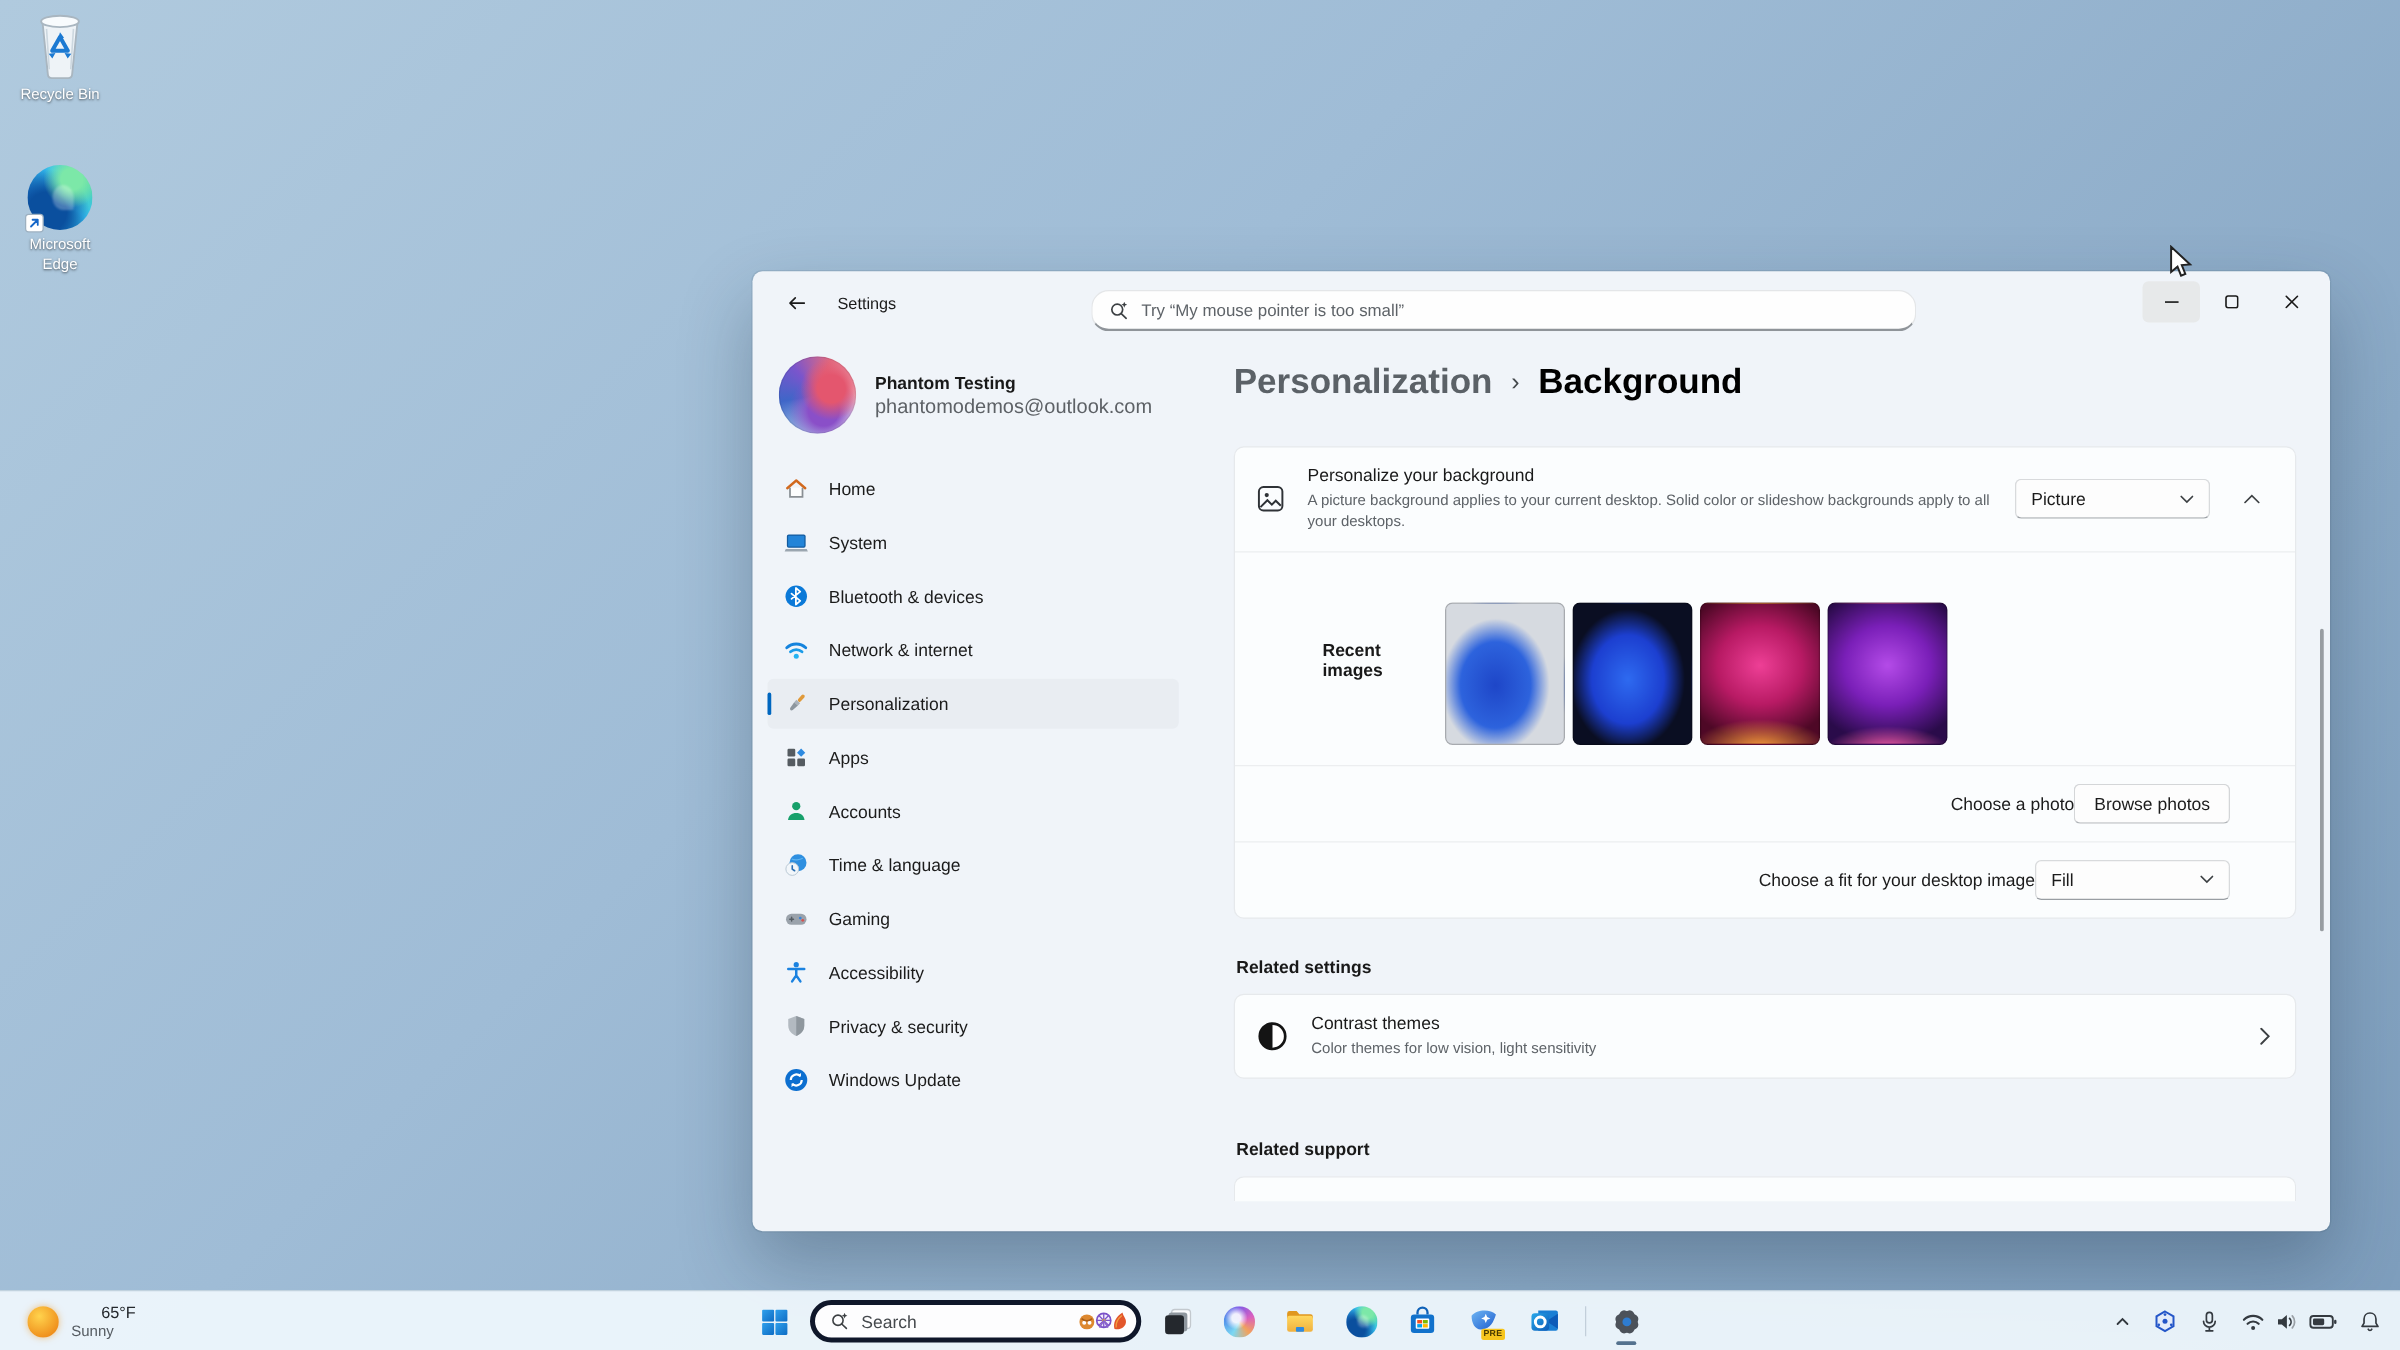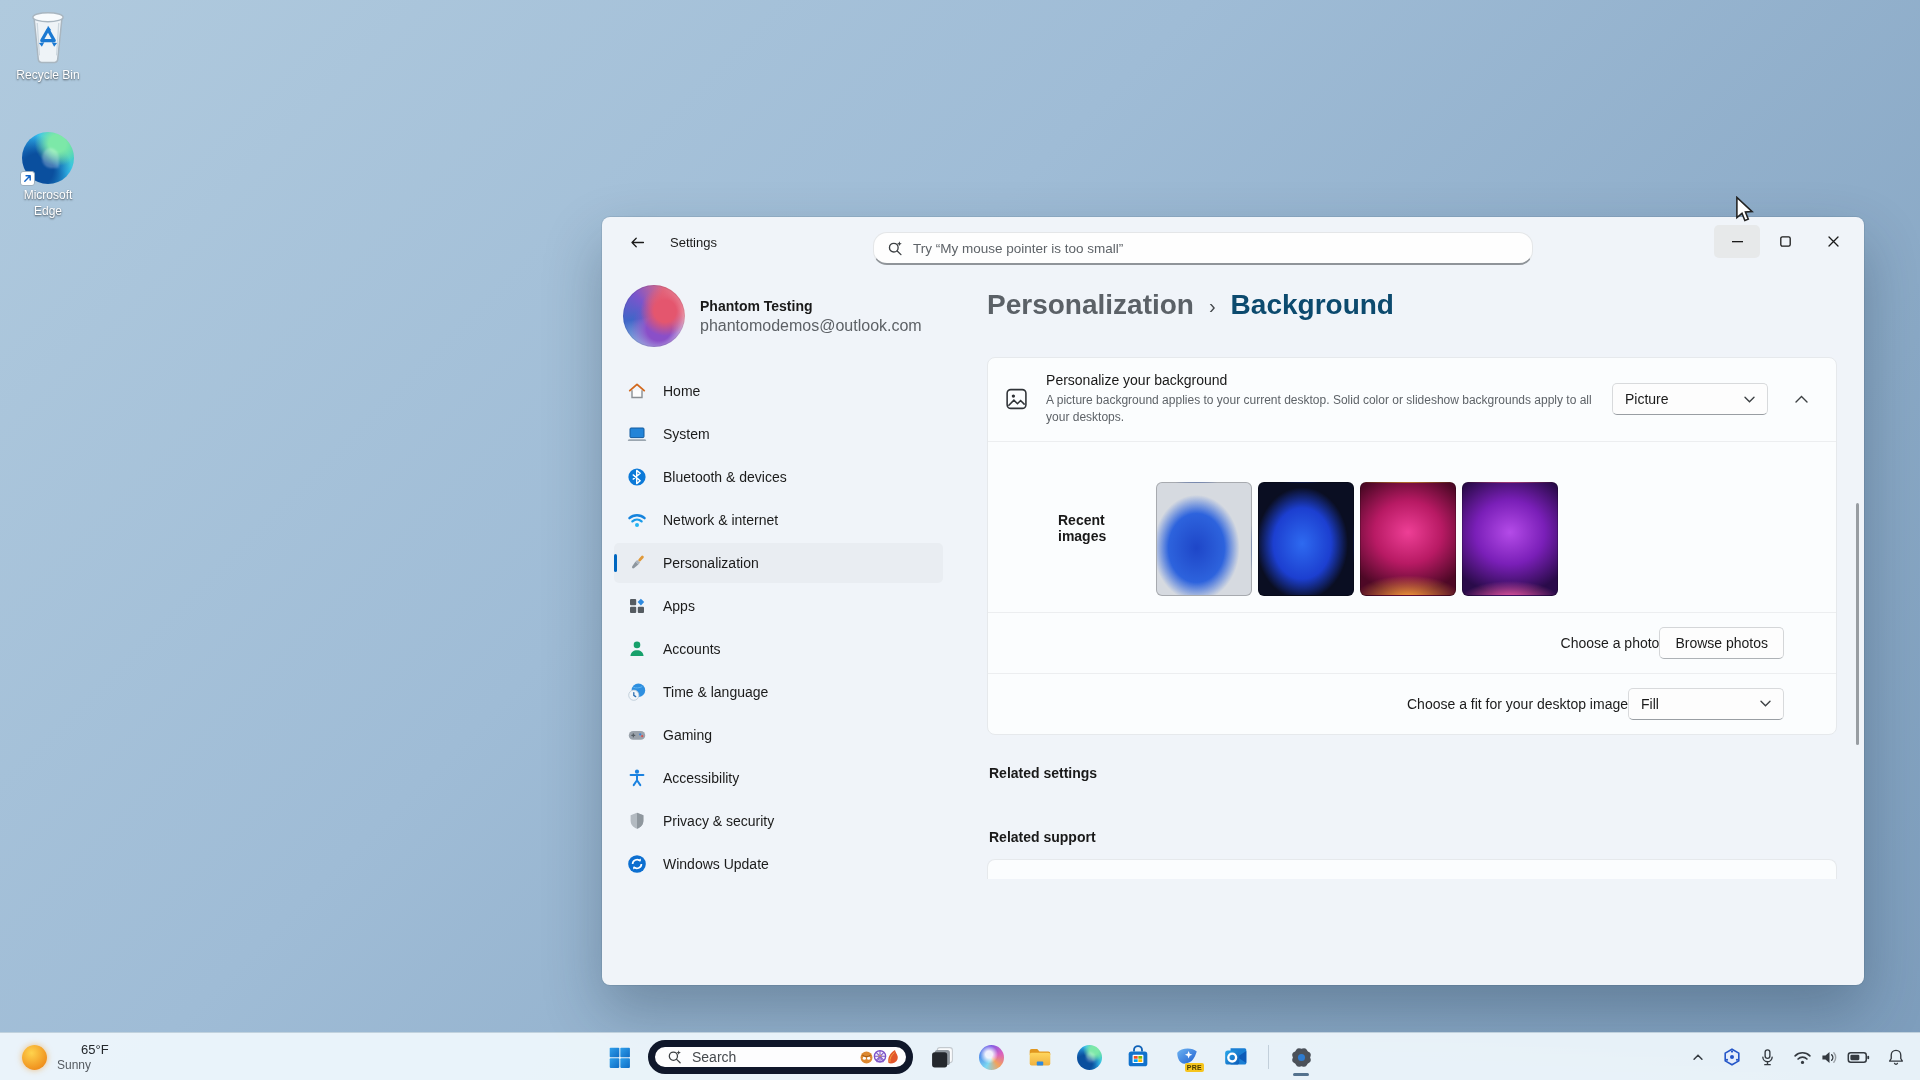"Background" .bc-current { color: #0c4a6e -> #000000 }
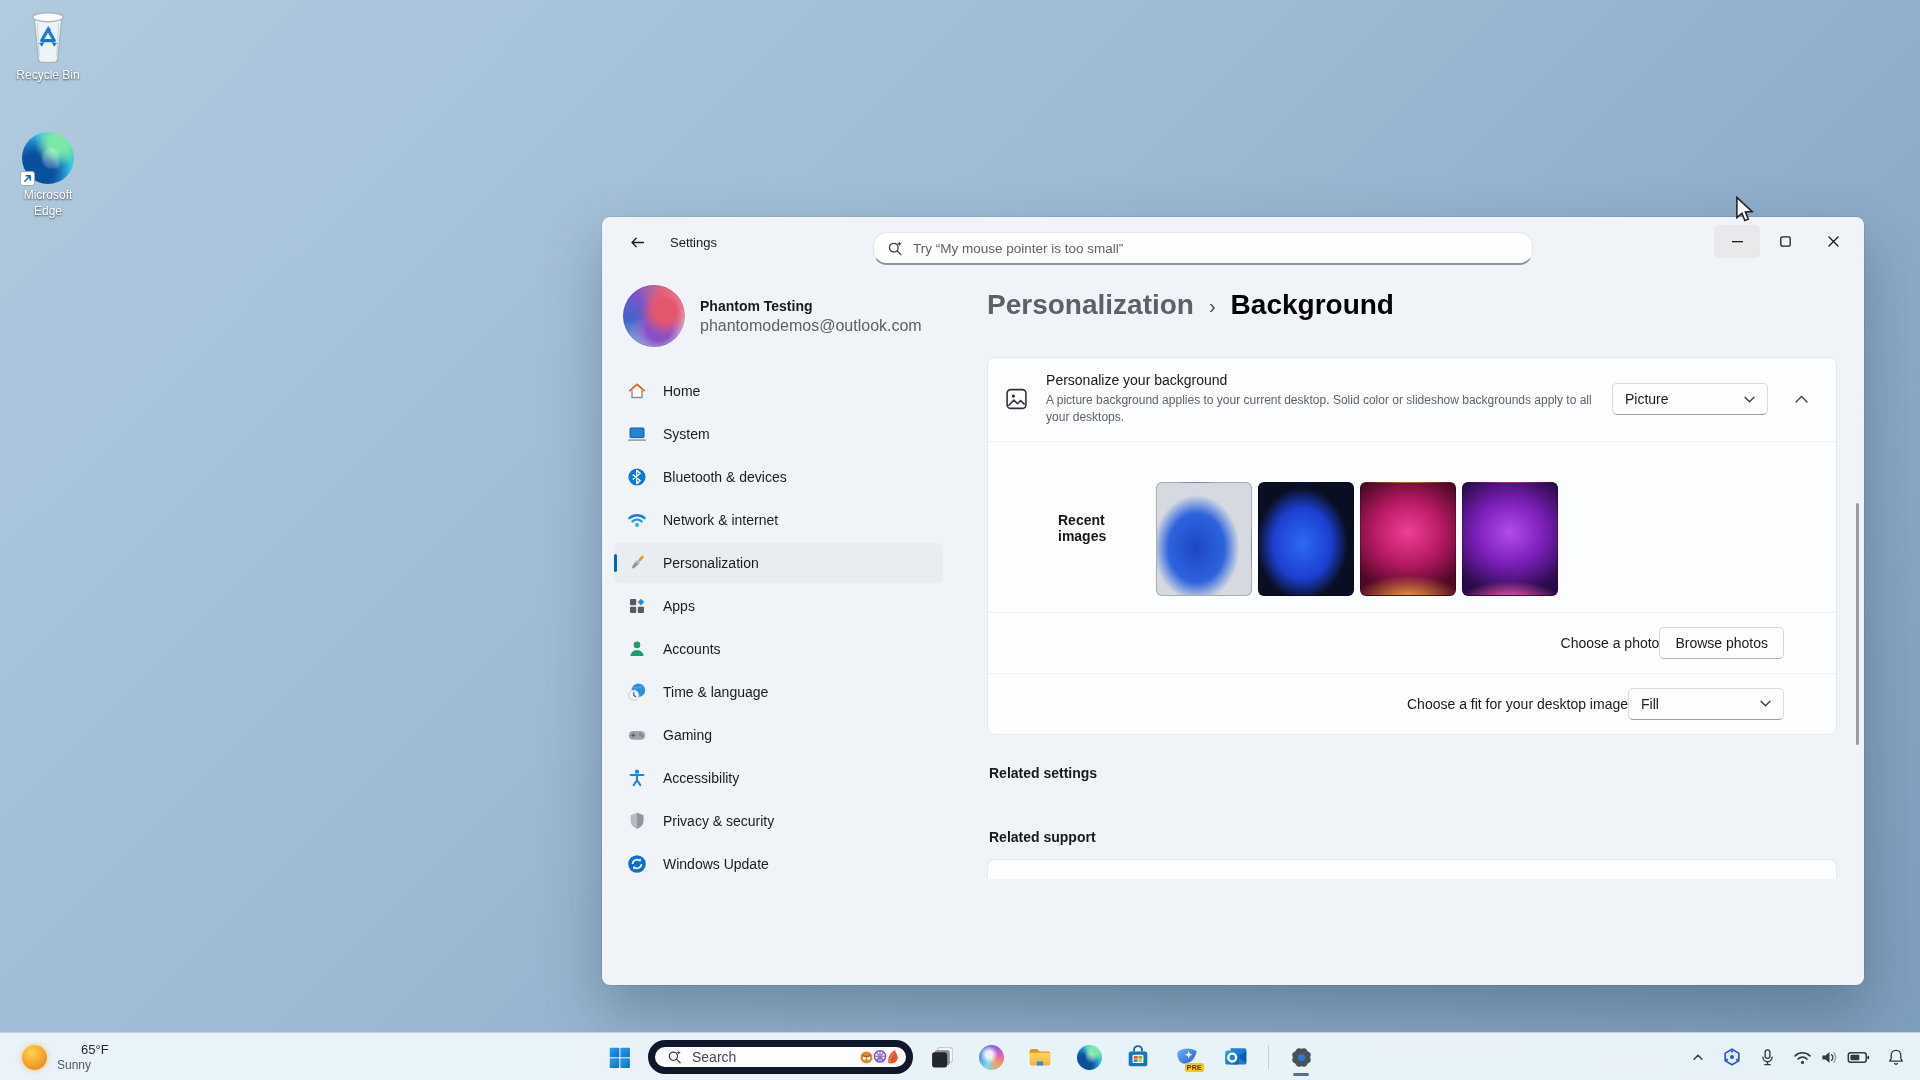"Contrast themes" div.card { html: none -> <div> <svg> <circle></circle> <path></path> </svg> <div> <div>Contrast themes</div> <div>Color themes for low vision, light sensitivity</div> </div> <svg> <path></path> </svg> </div> }
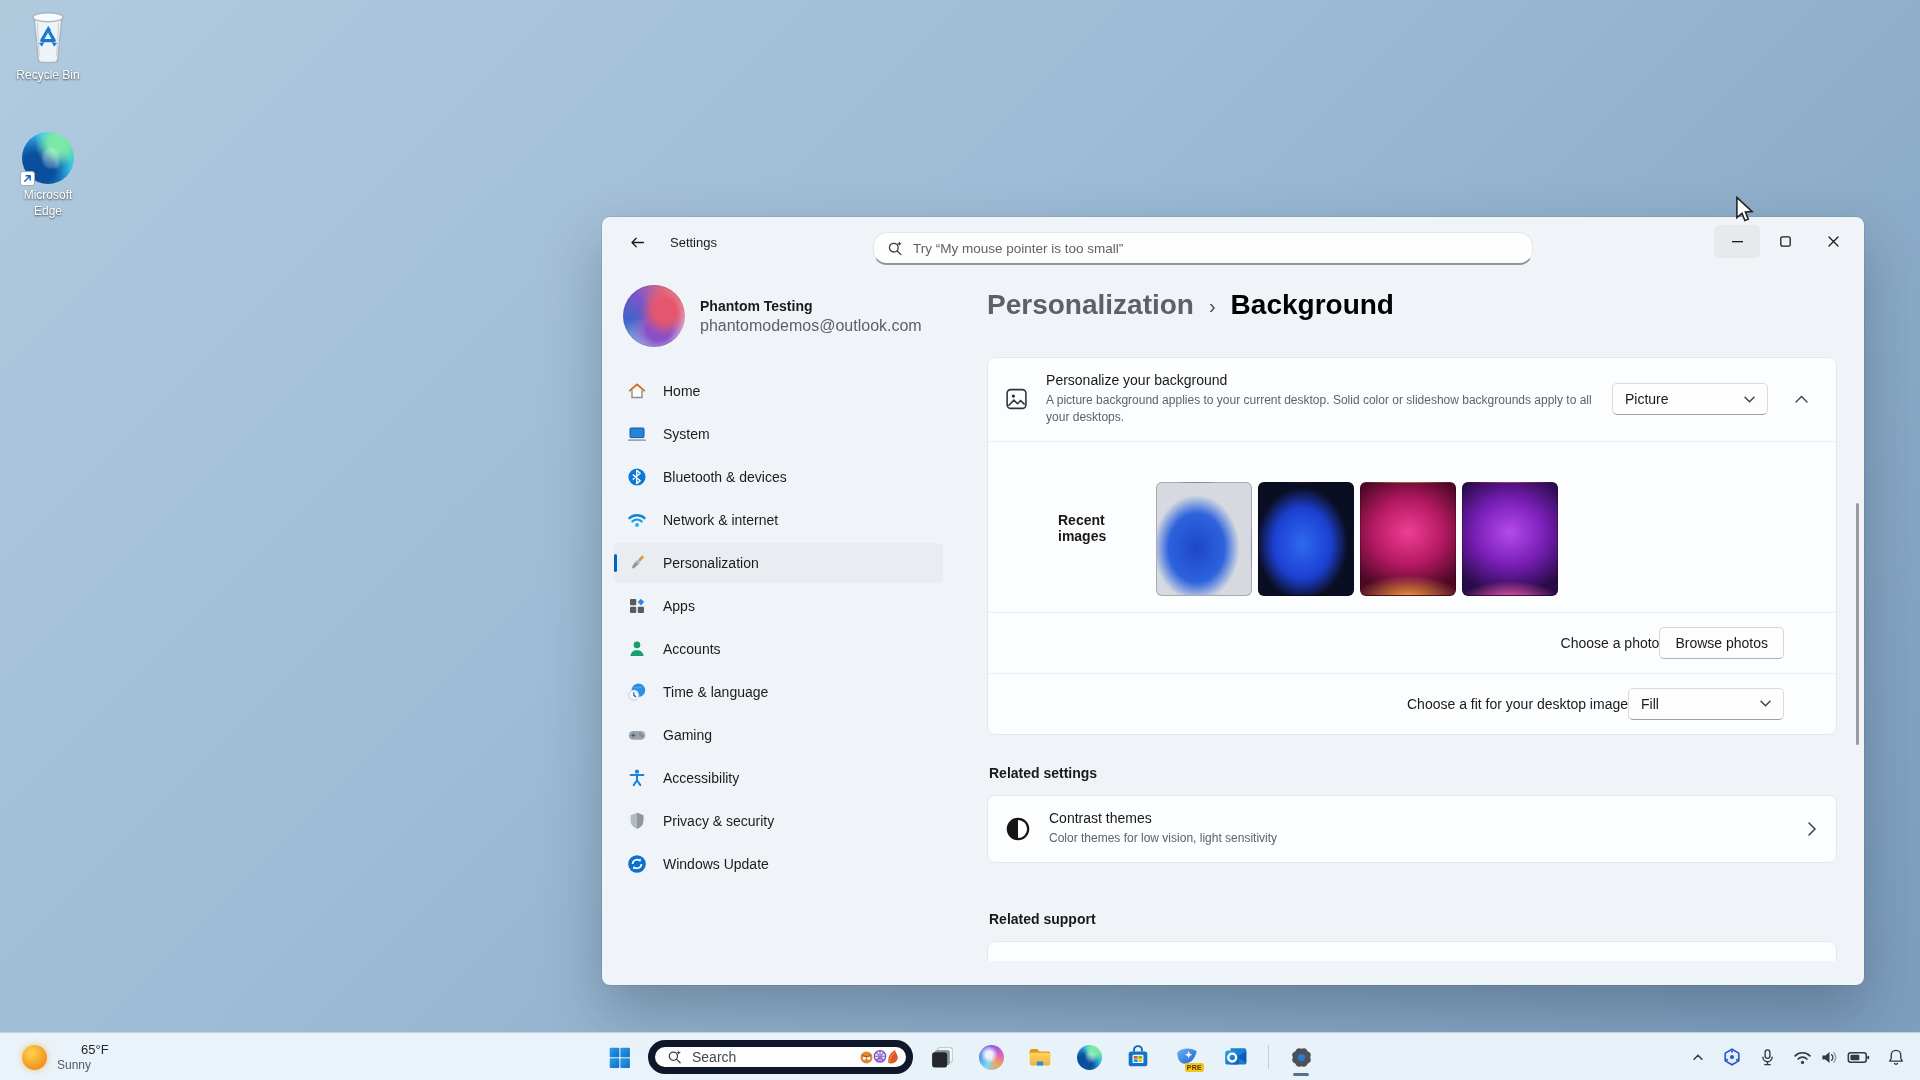"Search" .tb-search { border: 7px solid #0f172a -> 4px solid #0f172a }
